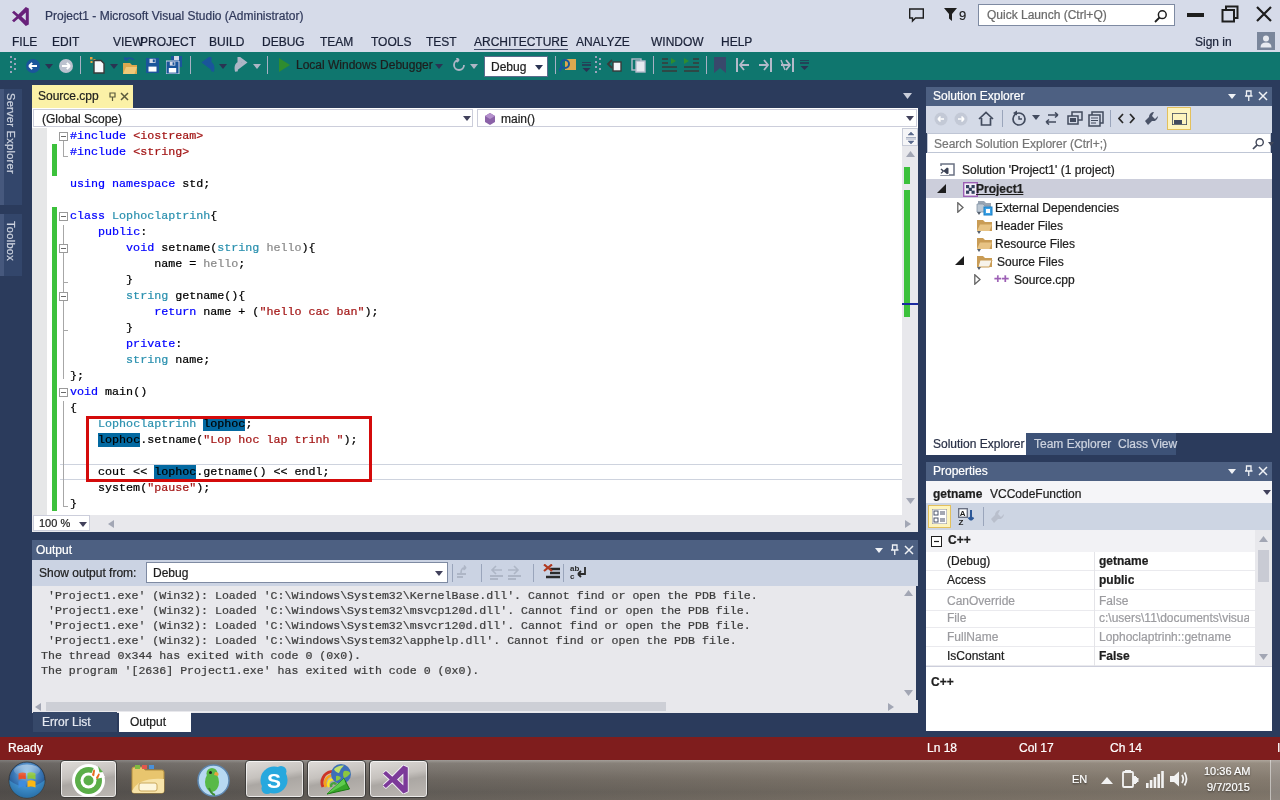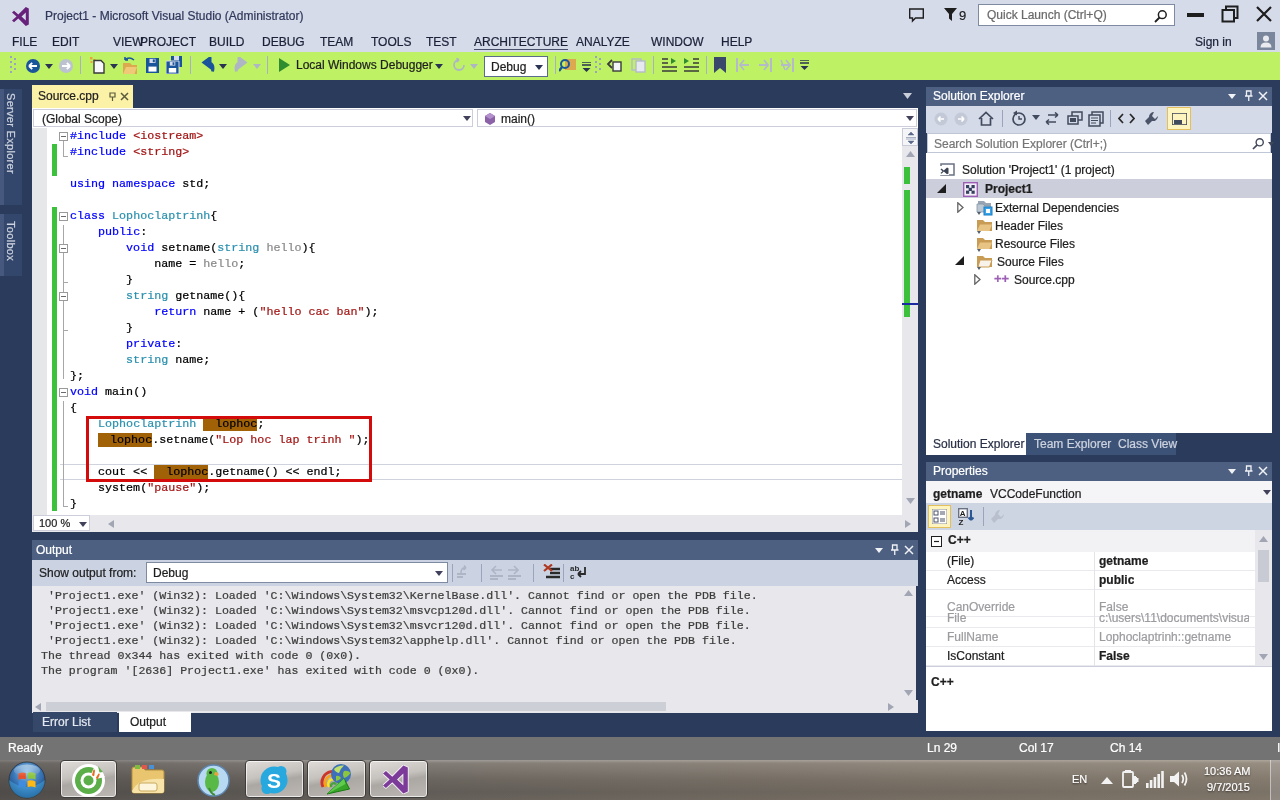"Local Windows Debugger" div.abs { background: #bef264 -> #0f766e }
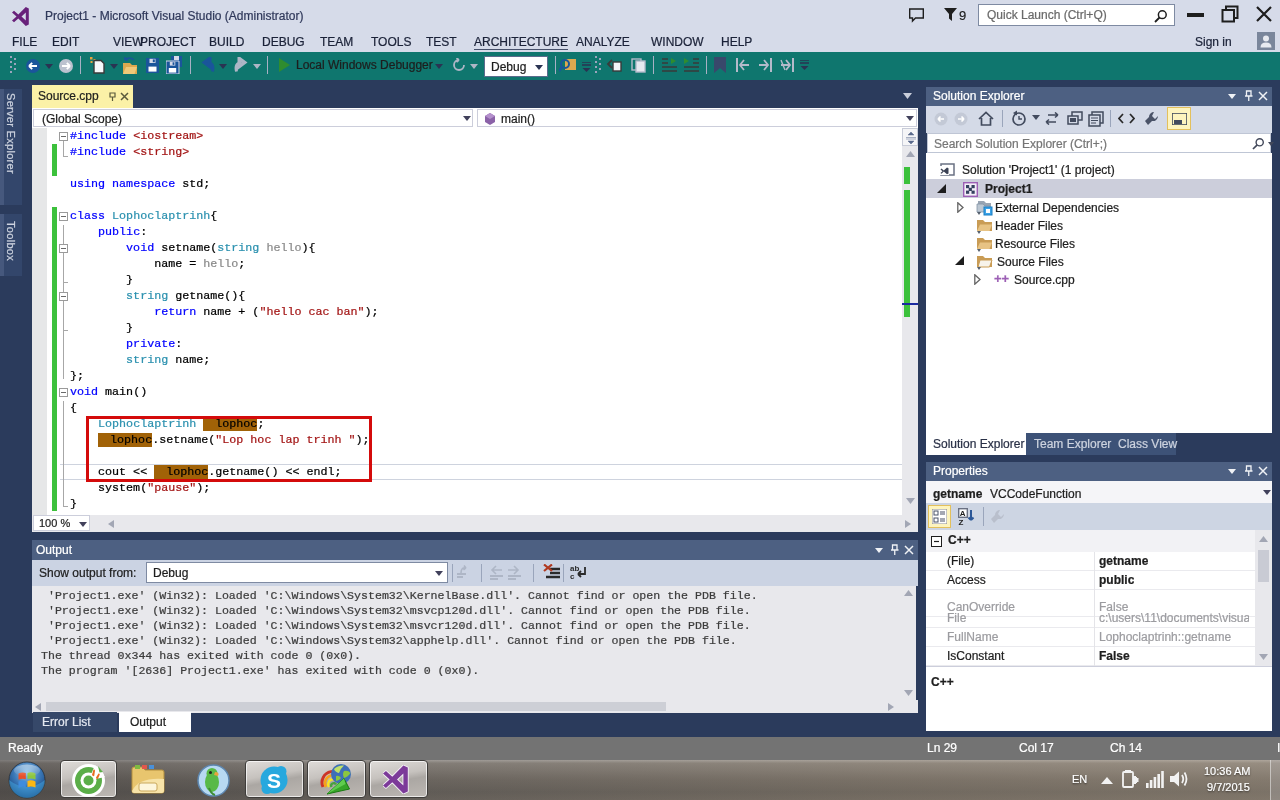"Project1" span.abs { left: 59px -> 50px; text-decoration: none -> underline }
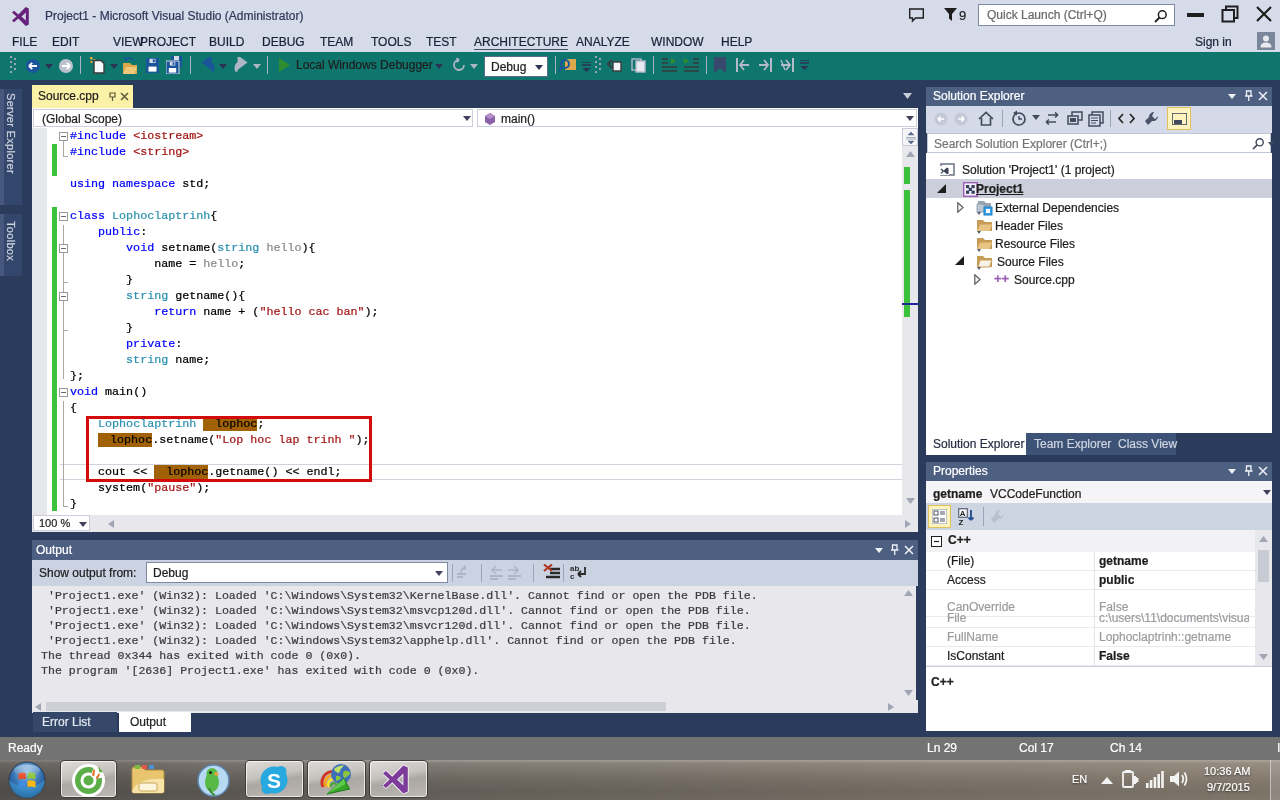"lophoc" .hl { background: #a16207 -> #0369a1; padding-left: 12px -> none }
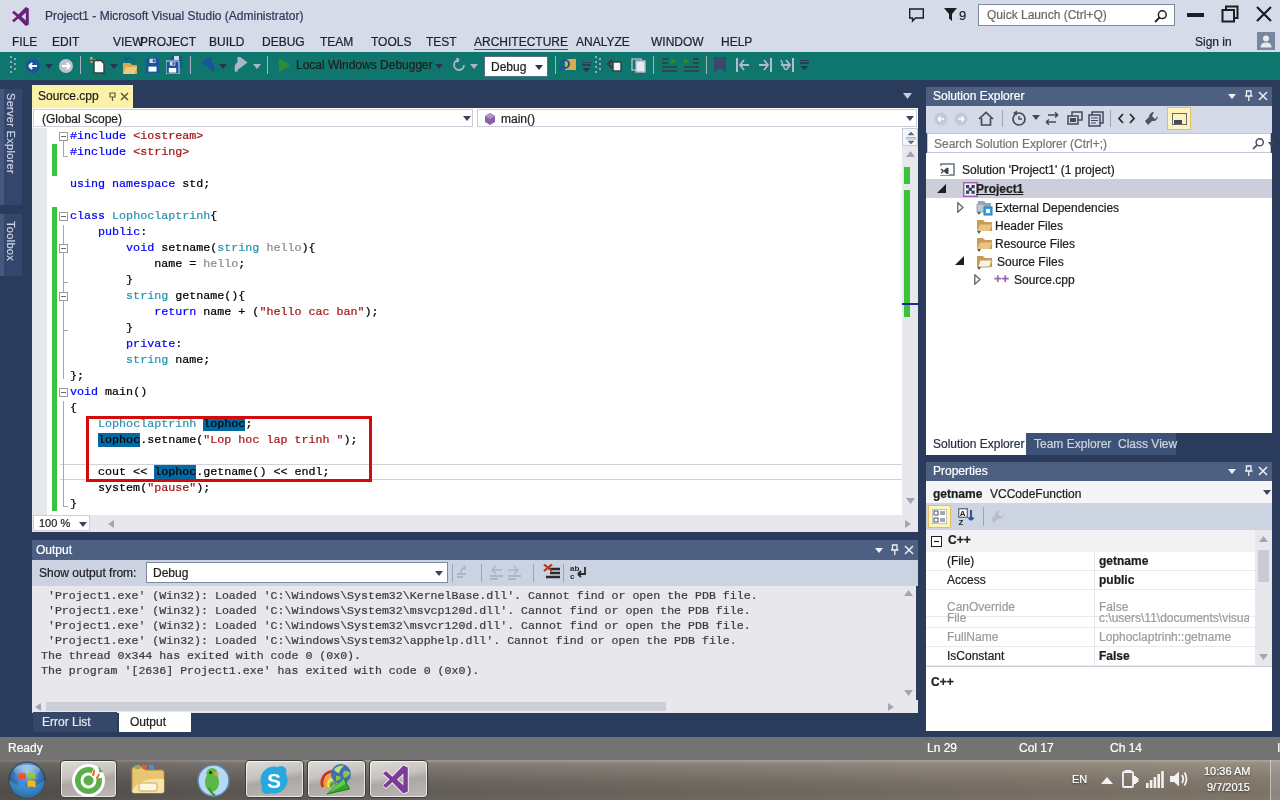"(File)" span.pn { text: File -> Debug }
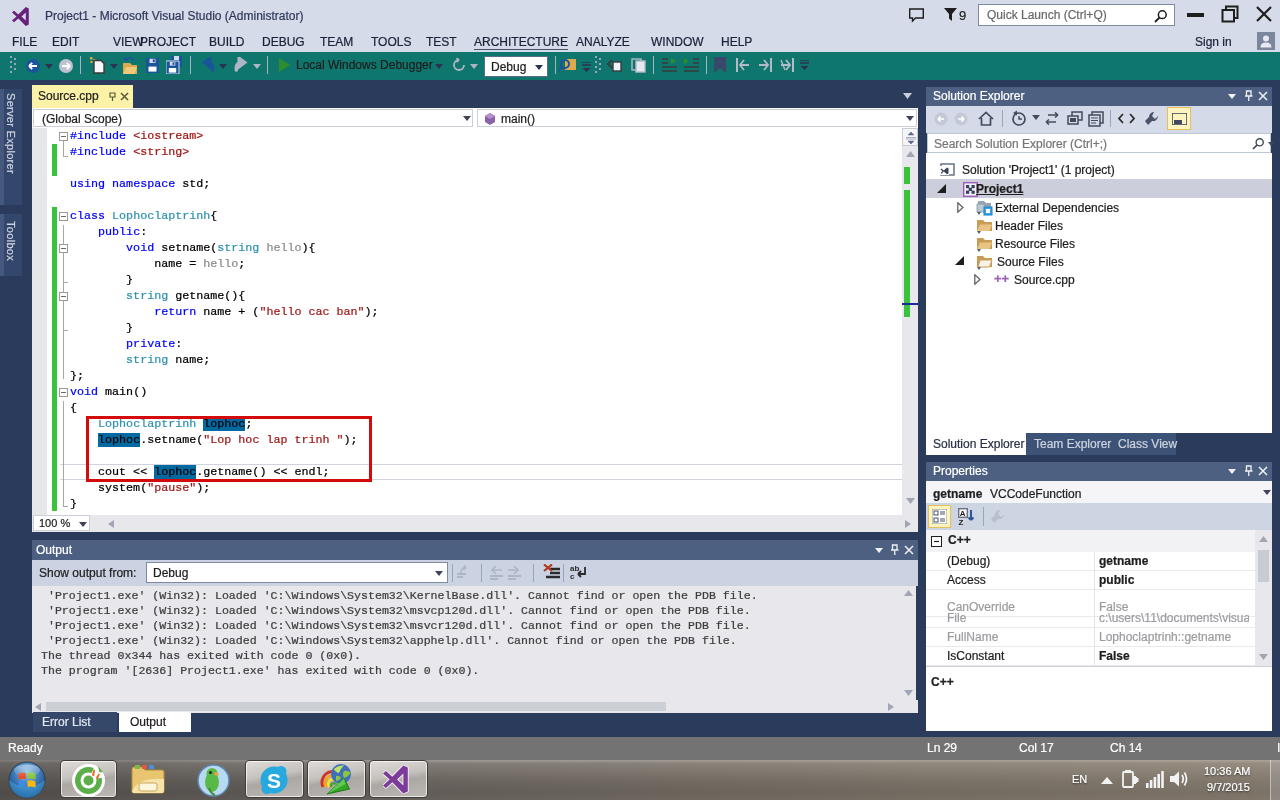"CanOverride" div.prow { top: 68px -> 62px }
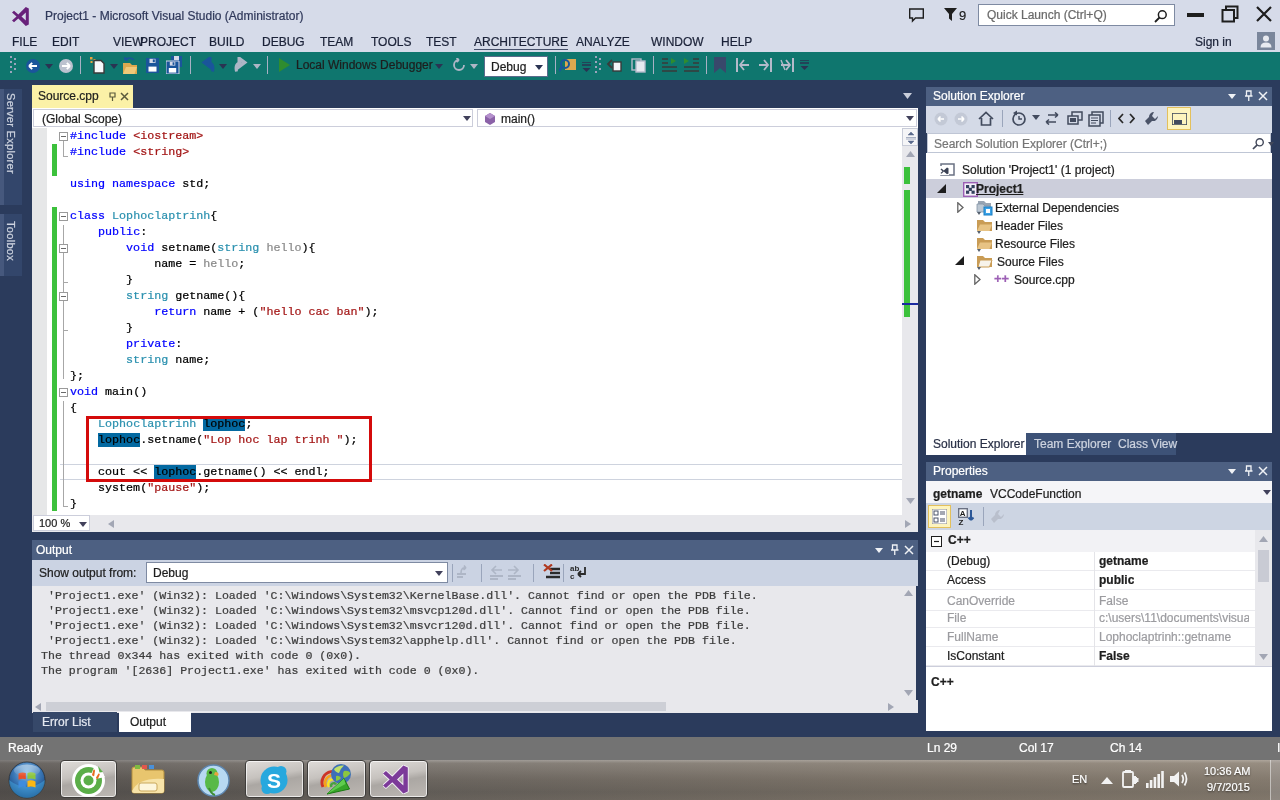"Ready" div.abs { background: #737373 -> #7f1d1d }
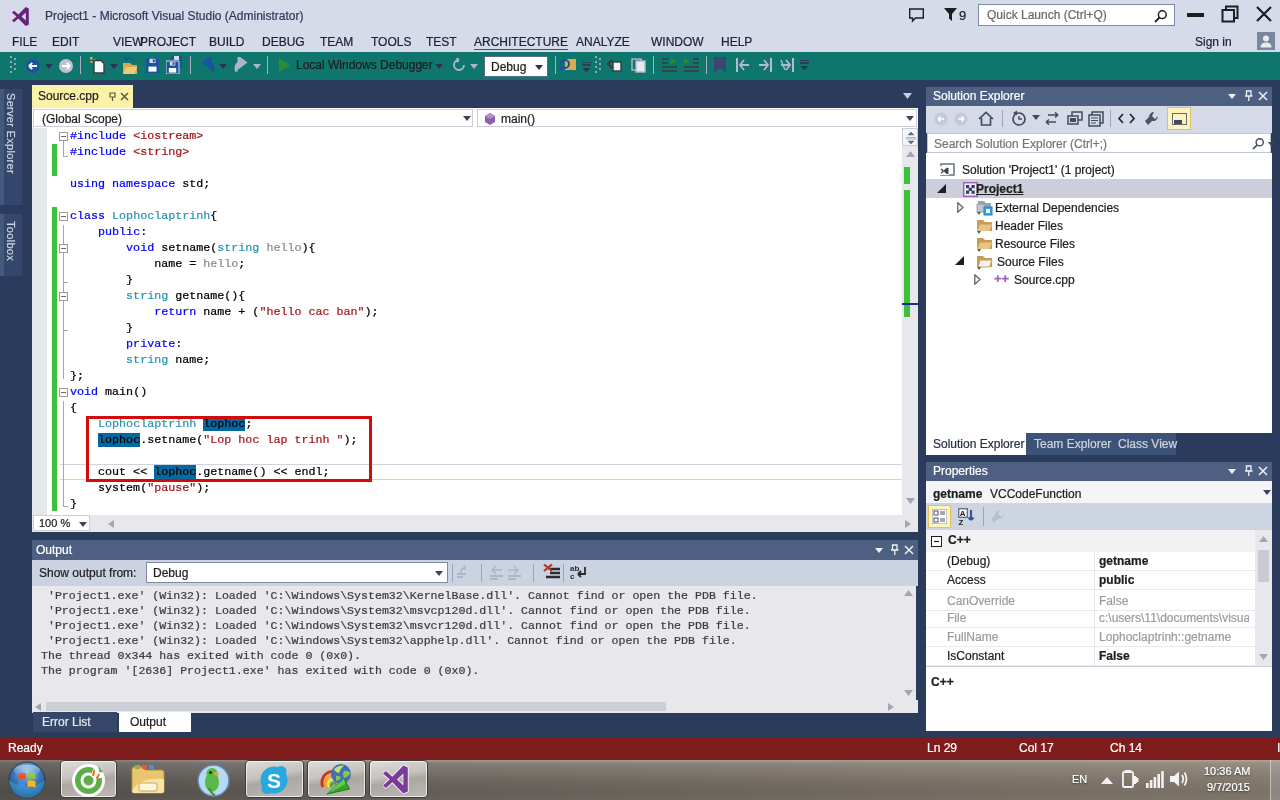"Ln 29" span.abs { text: 29 -> 18 }
